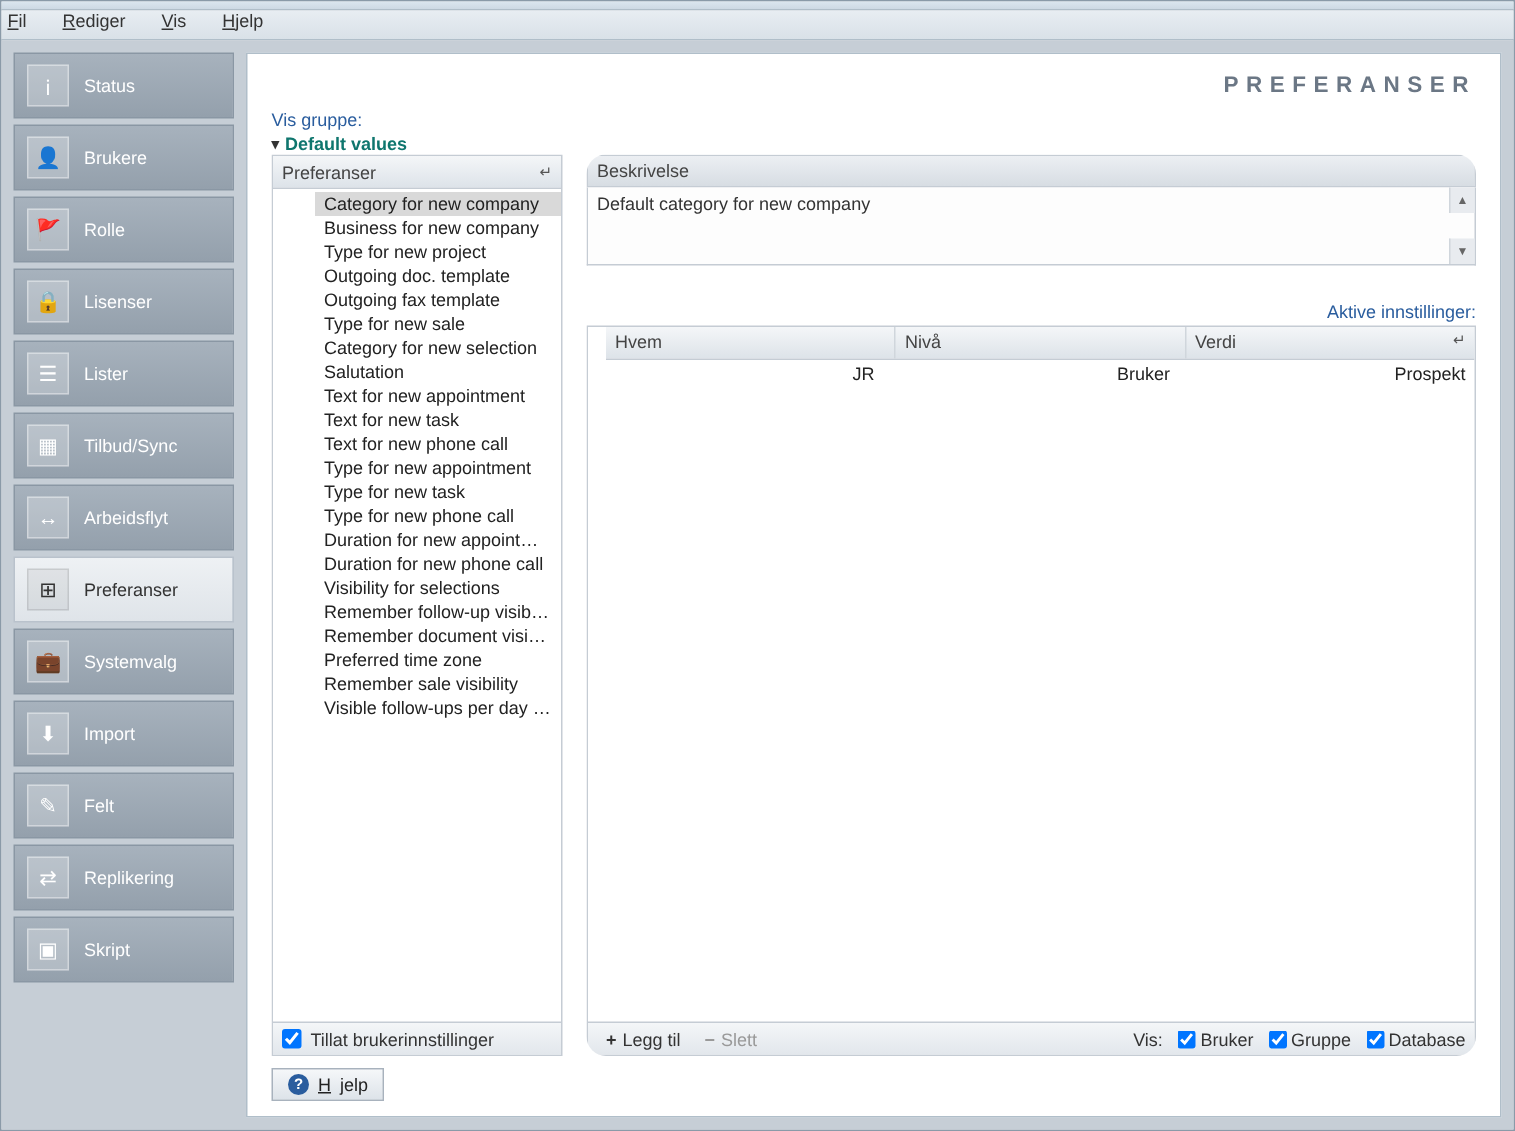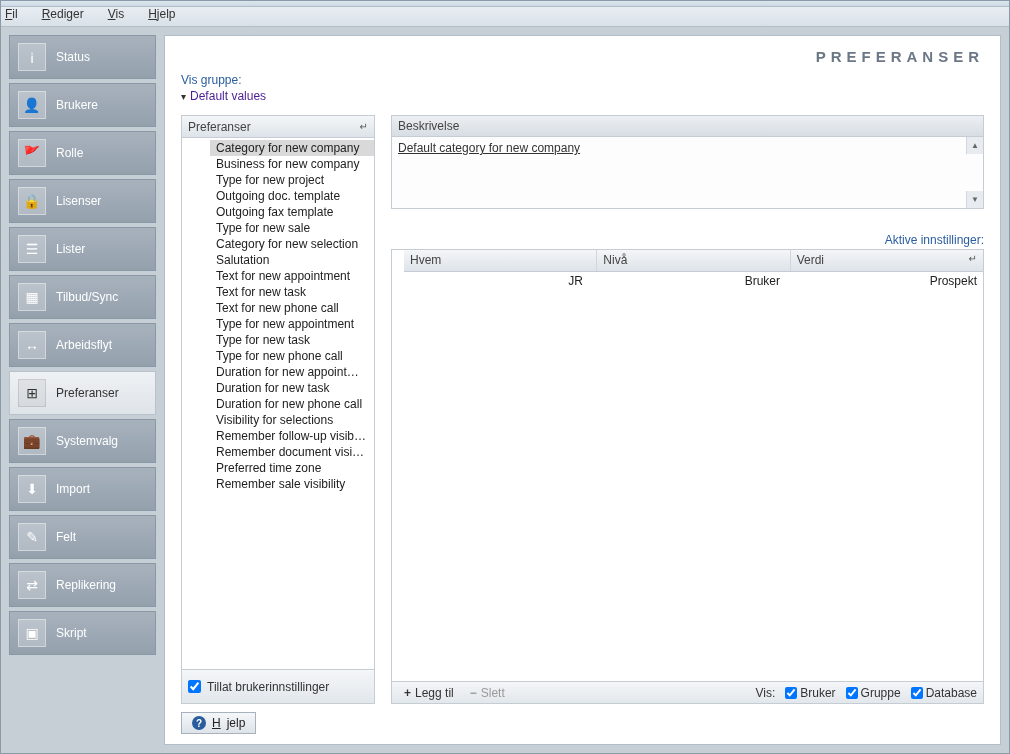"Default values" .group-value { color: #4c1d95 -> #0f766e; font-weight: 400 -> 700; margin-bottom: 12px -> 0 }
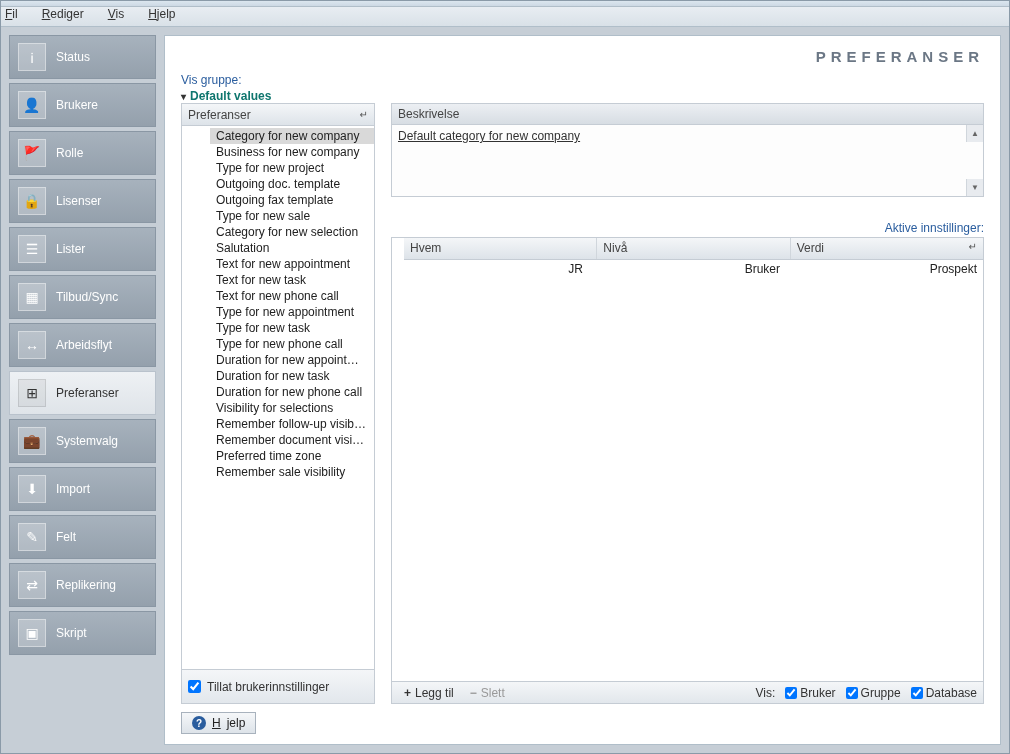"Beskrivelse" .right-panel { border-radius: none -> 13px }
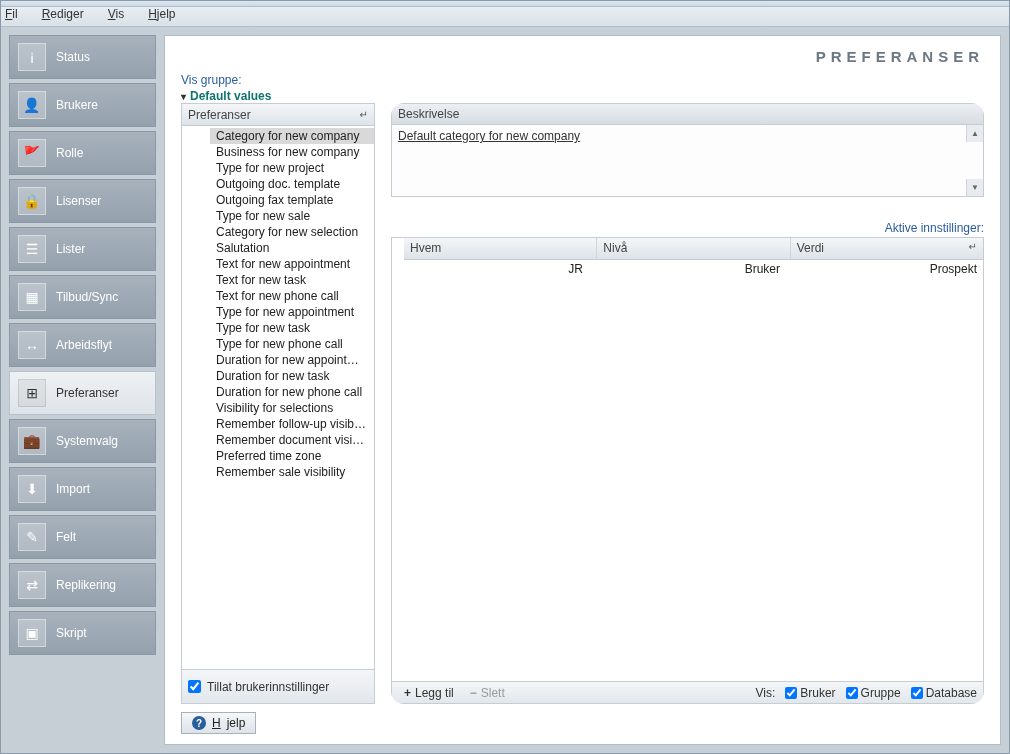"Default category for new company" .desc-body { height: 72px -> 52px; text-decoration: underline -> none }
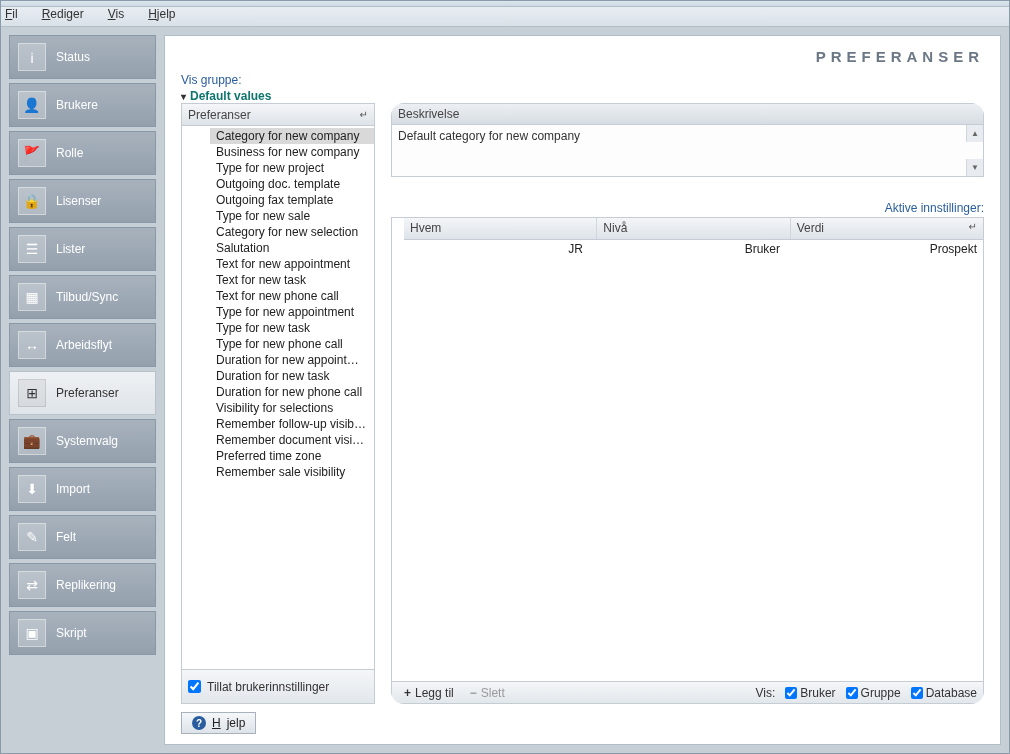"Duration for new task" div { html: <div>Duration for new task</div> -> none }
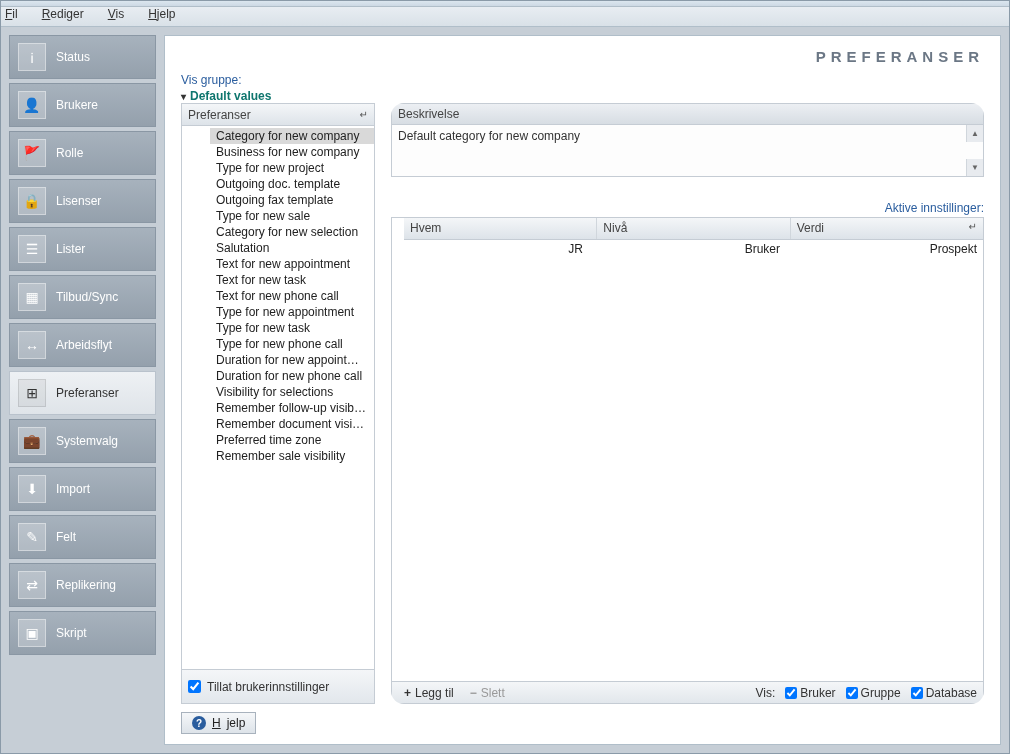"Visible follow-ups per day vi..." div { html: none -> <div>Visible follow-ups per day vi...</div> }
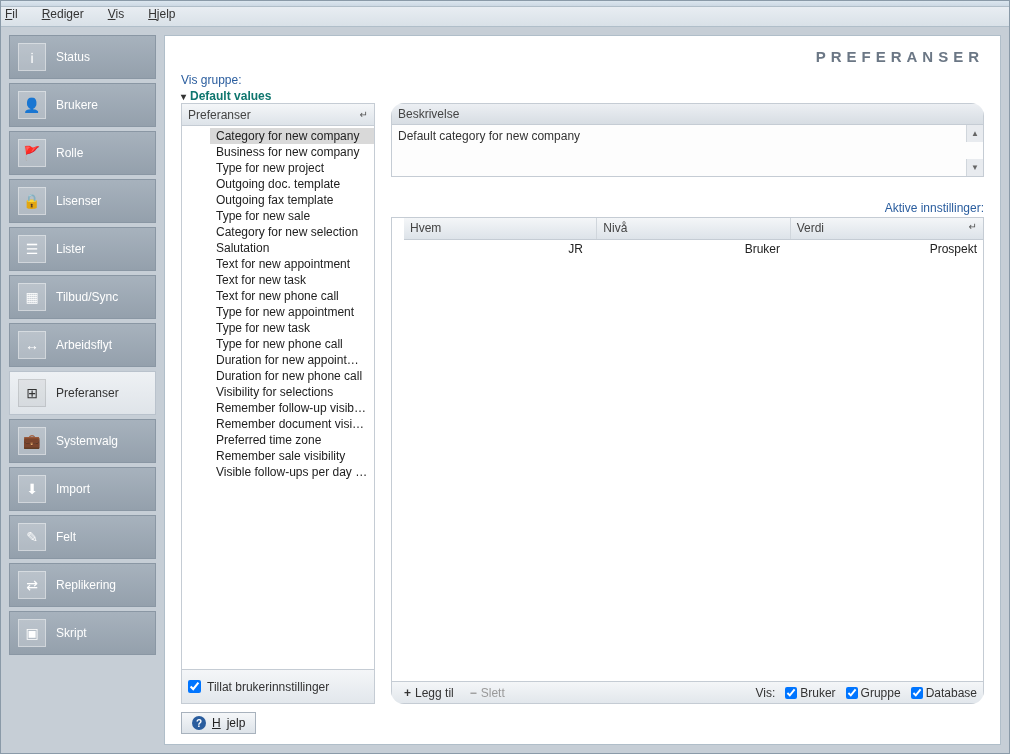"Tillat brukerinnstillinger" .left-foot { height: 34px -> 22px }
